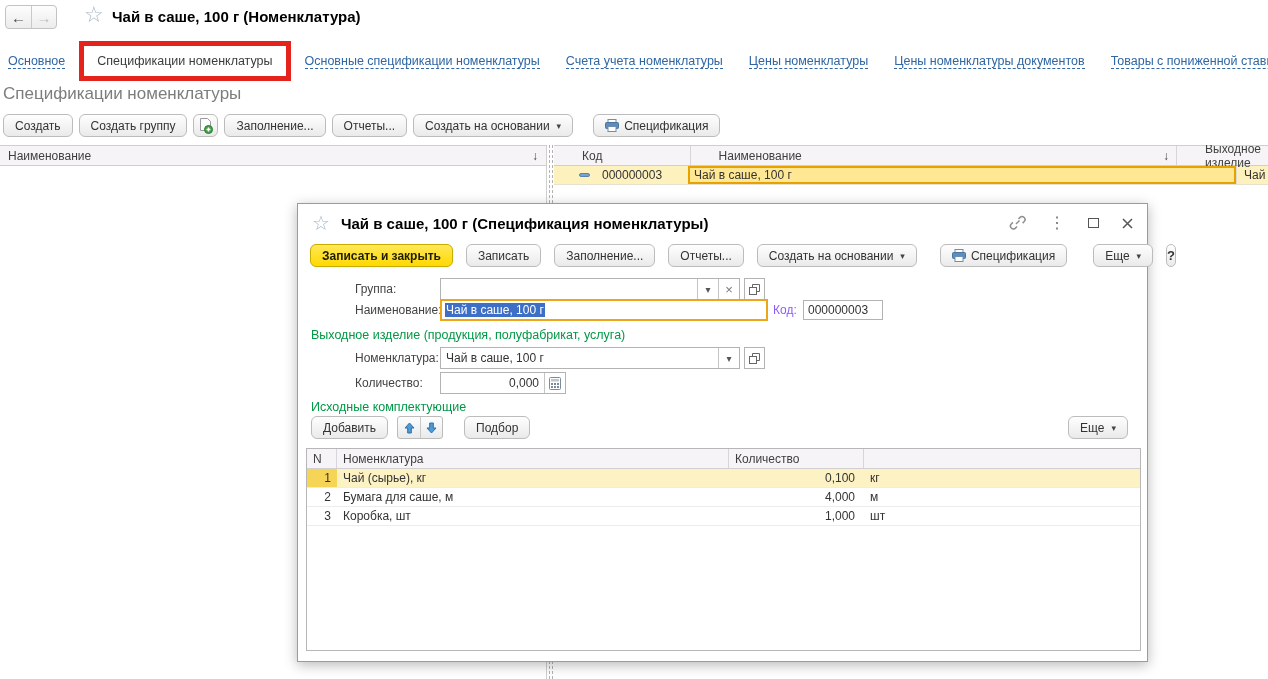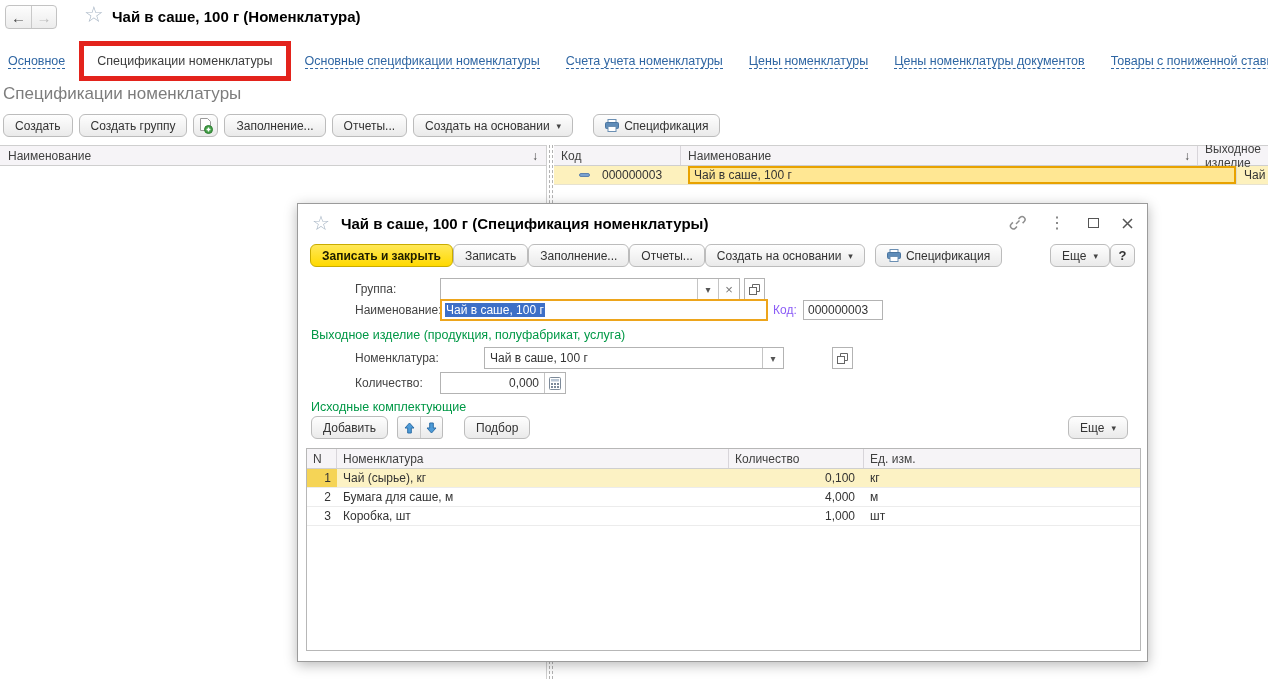"Код" .hcell { margin-left: none -> 21px }
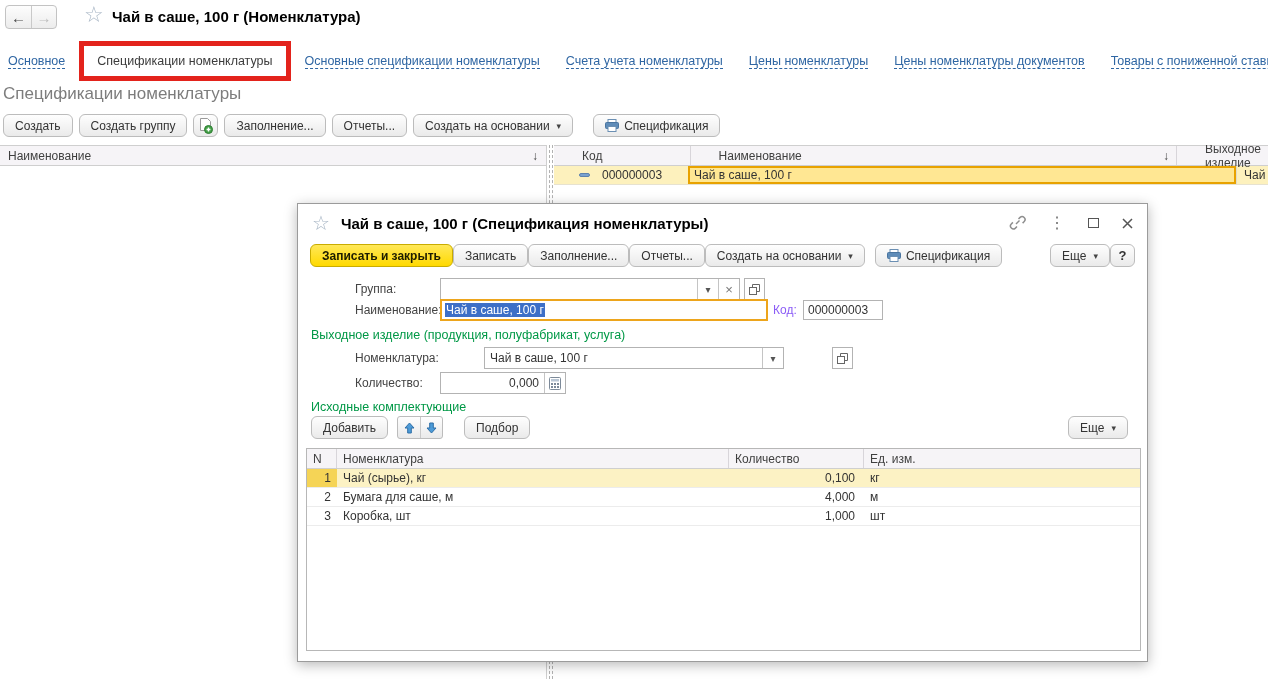"Записать и закрыть" .dlg-toolbar { gap: 0 -> 13px }
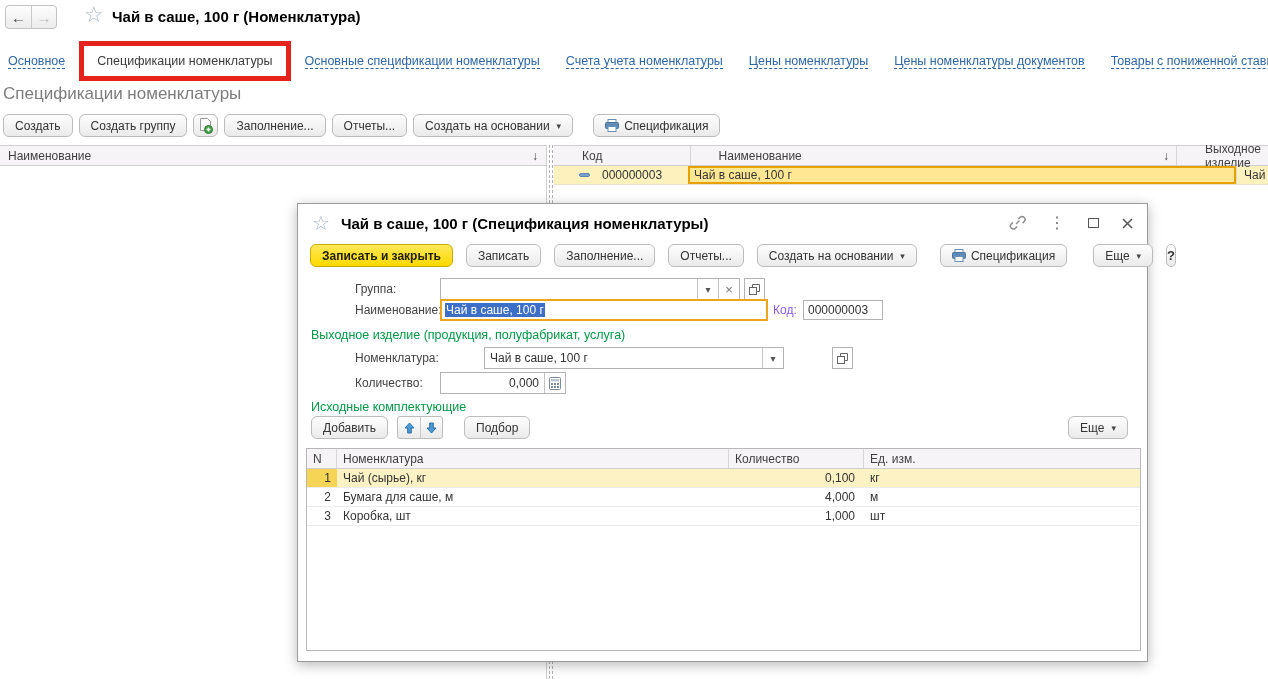"Номенклатура:" div.frow { gap: 44px -> none }
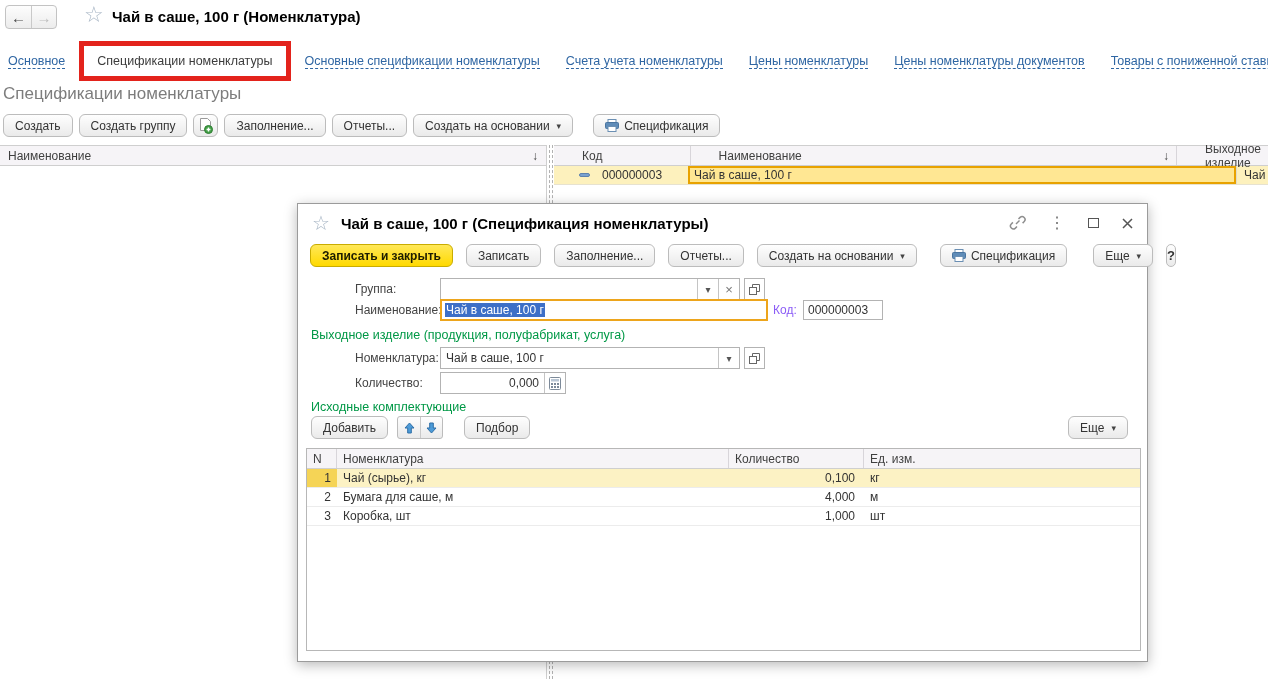"Ед. изм." div.th { html: <div>Ед. изм.</div> -> none }
